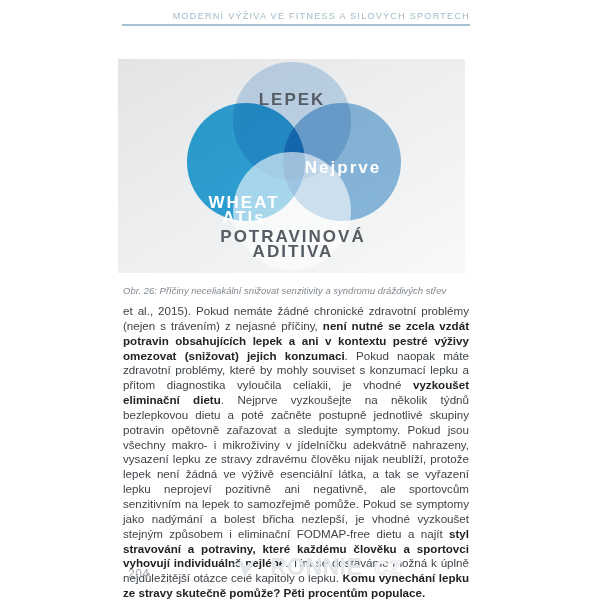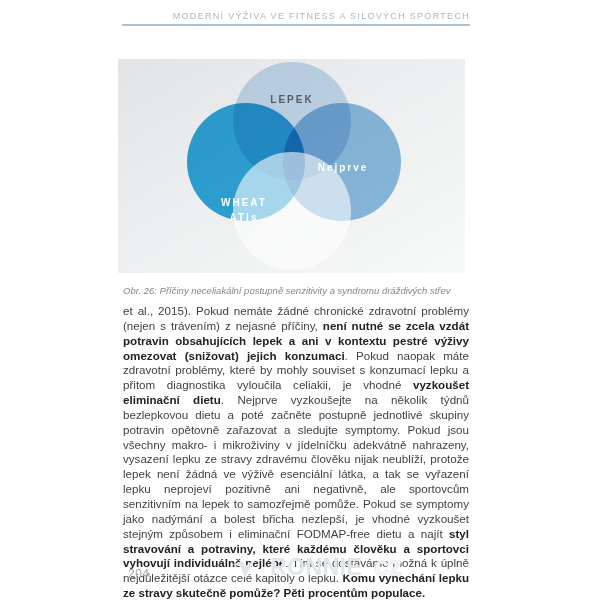"LEPEK" .venn-label { font-size: 10px -> 17px }
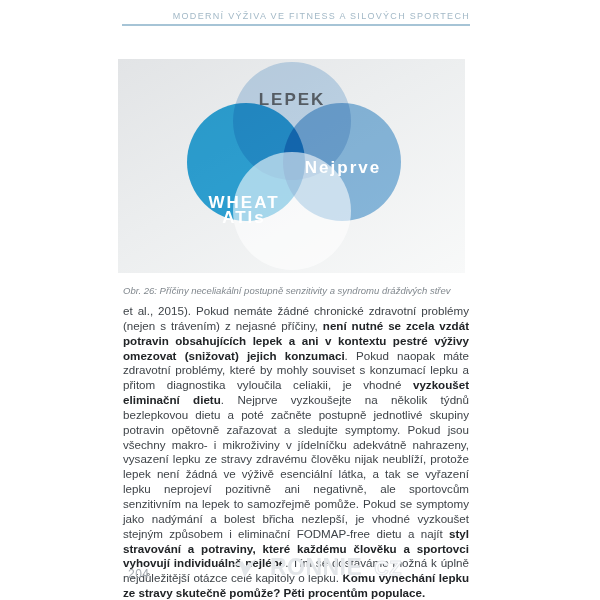"POTRAVINOVÁ" div.venn-label { html: none -> <div>POTRAVINOVÁ ADITIVA</div> }
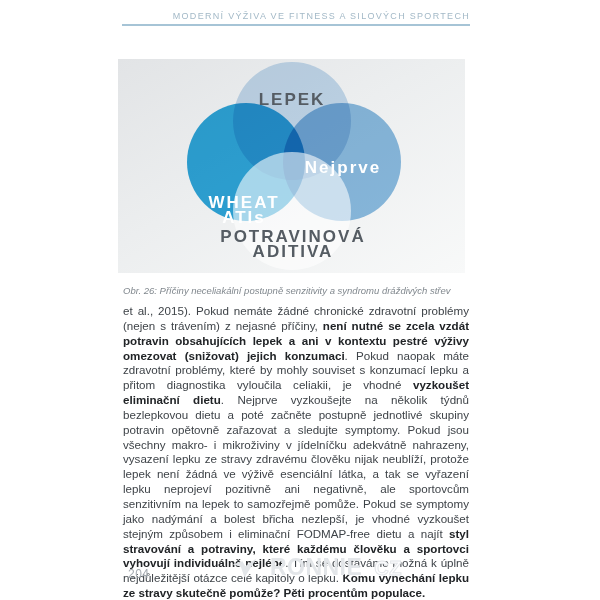"Obr. 26: Příčiny neceliakální postupně" div.fig-caption { text: postupně -> snižovat }
